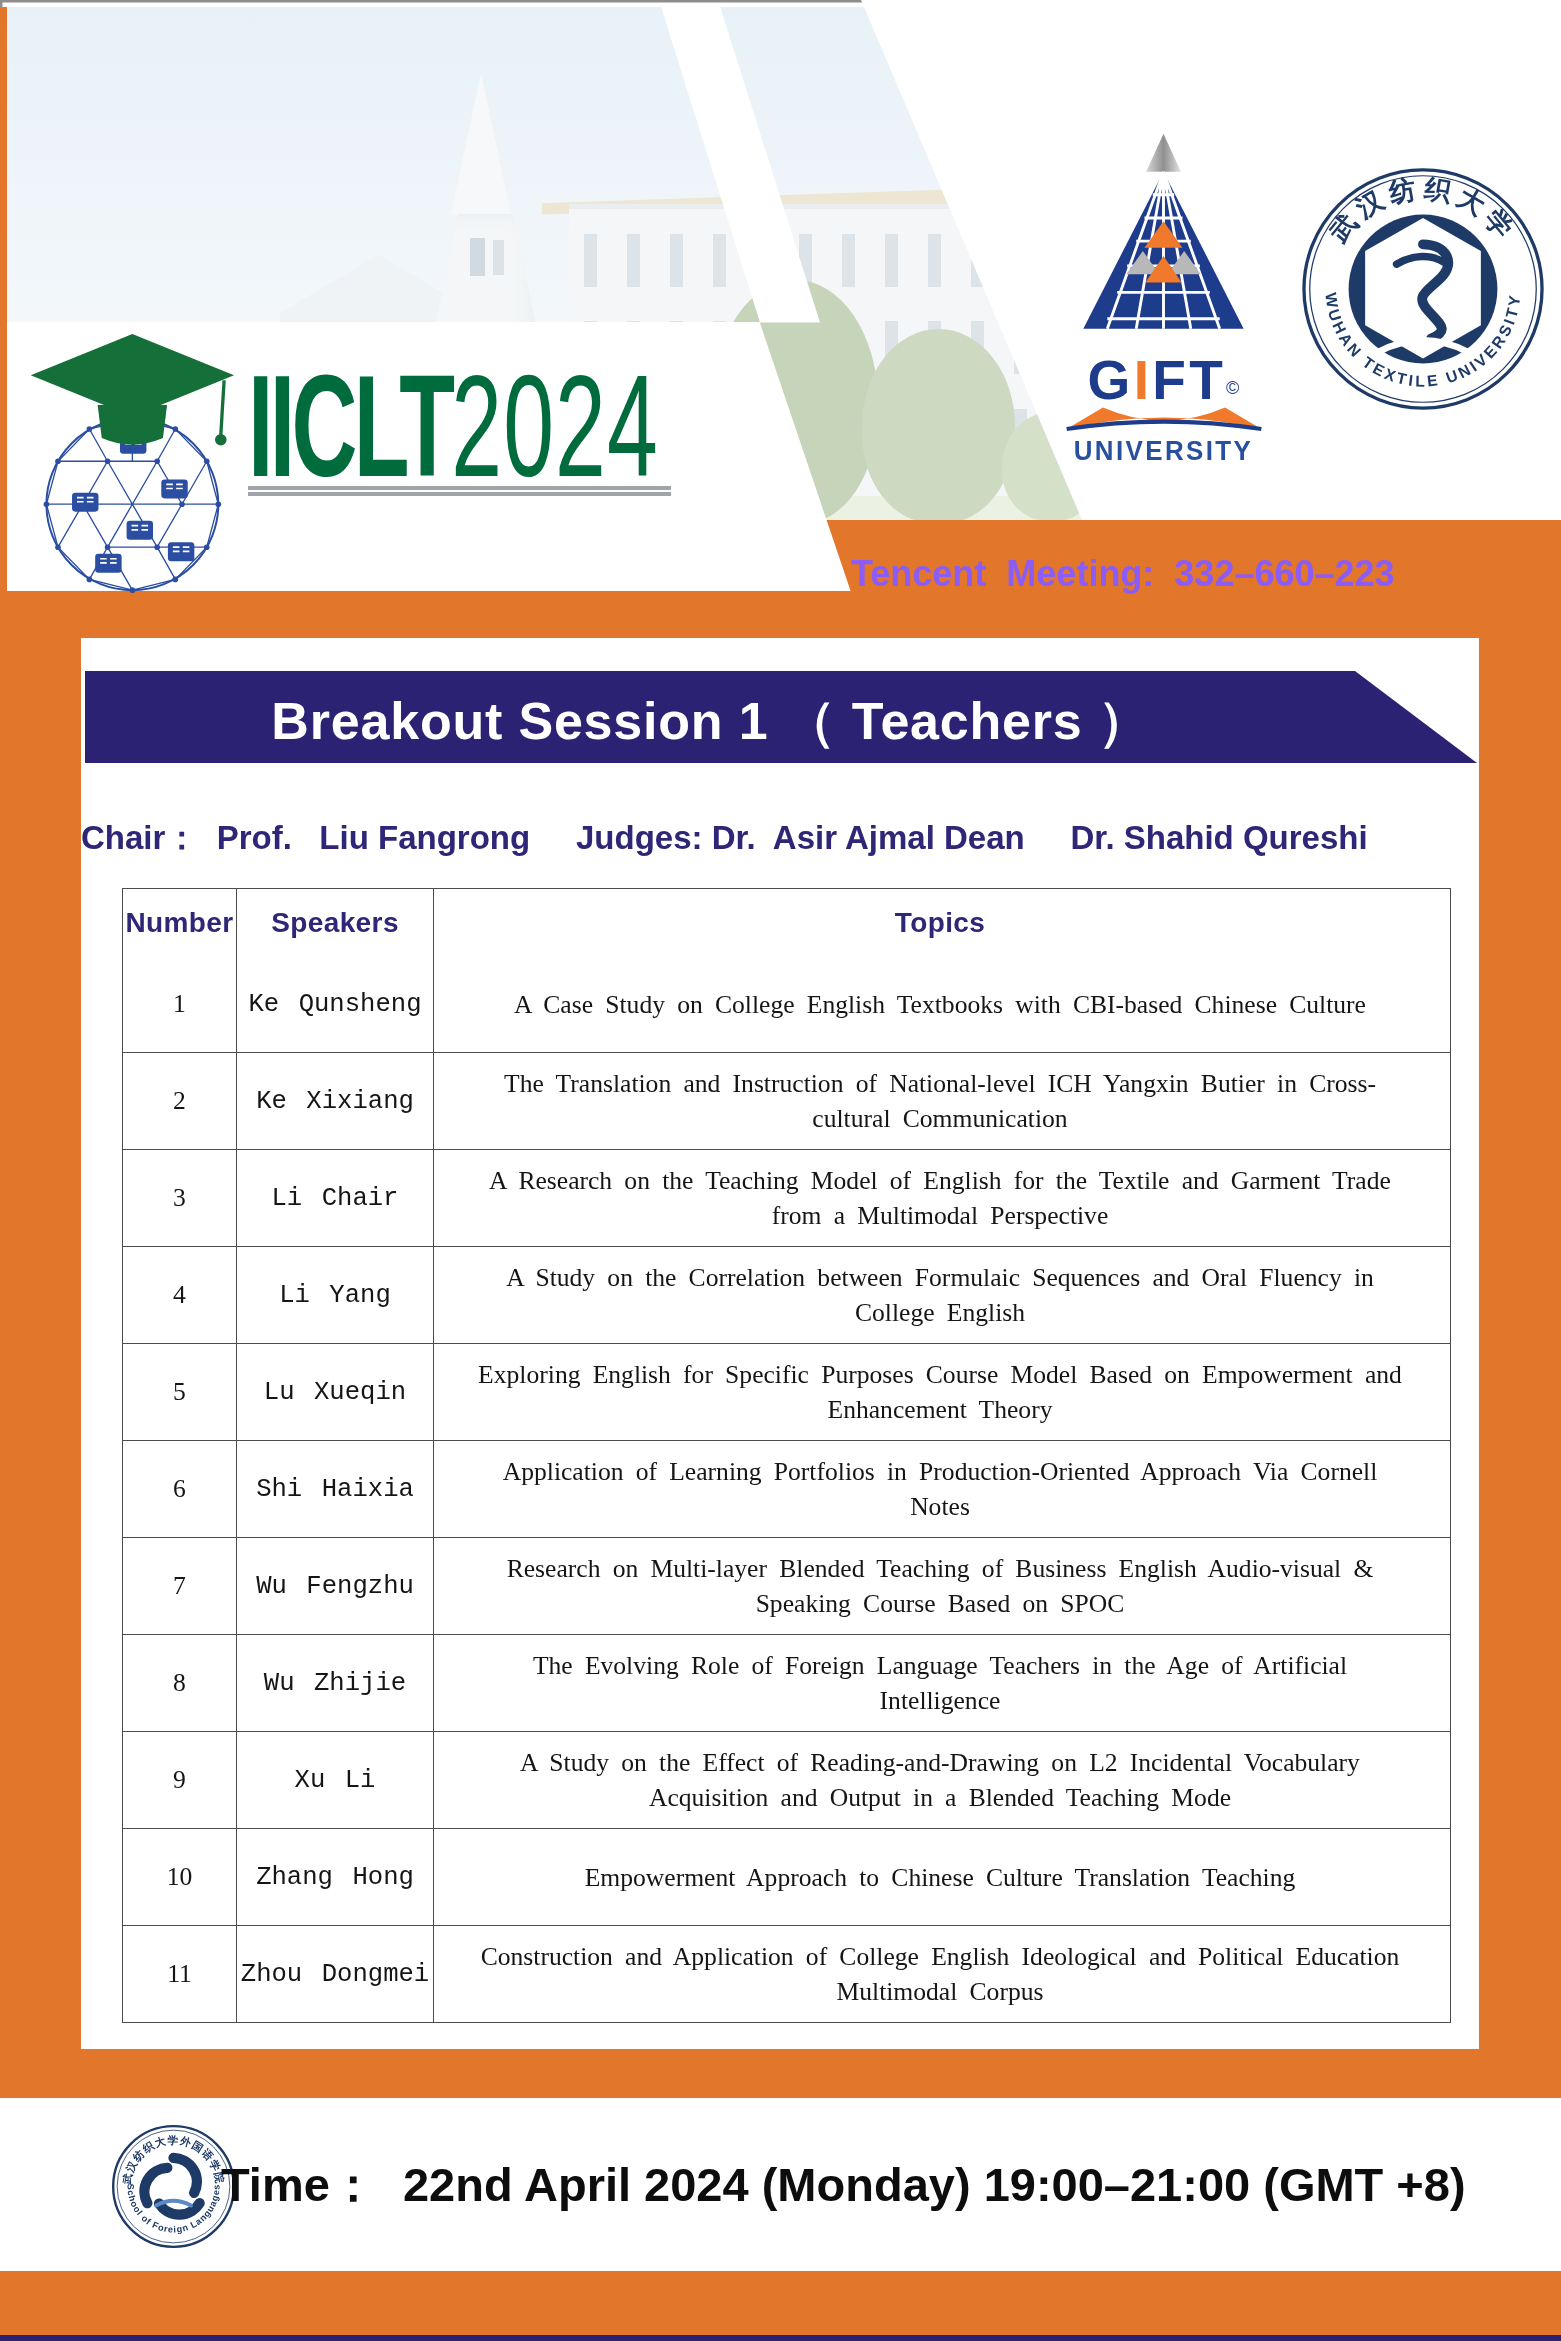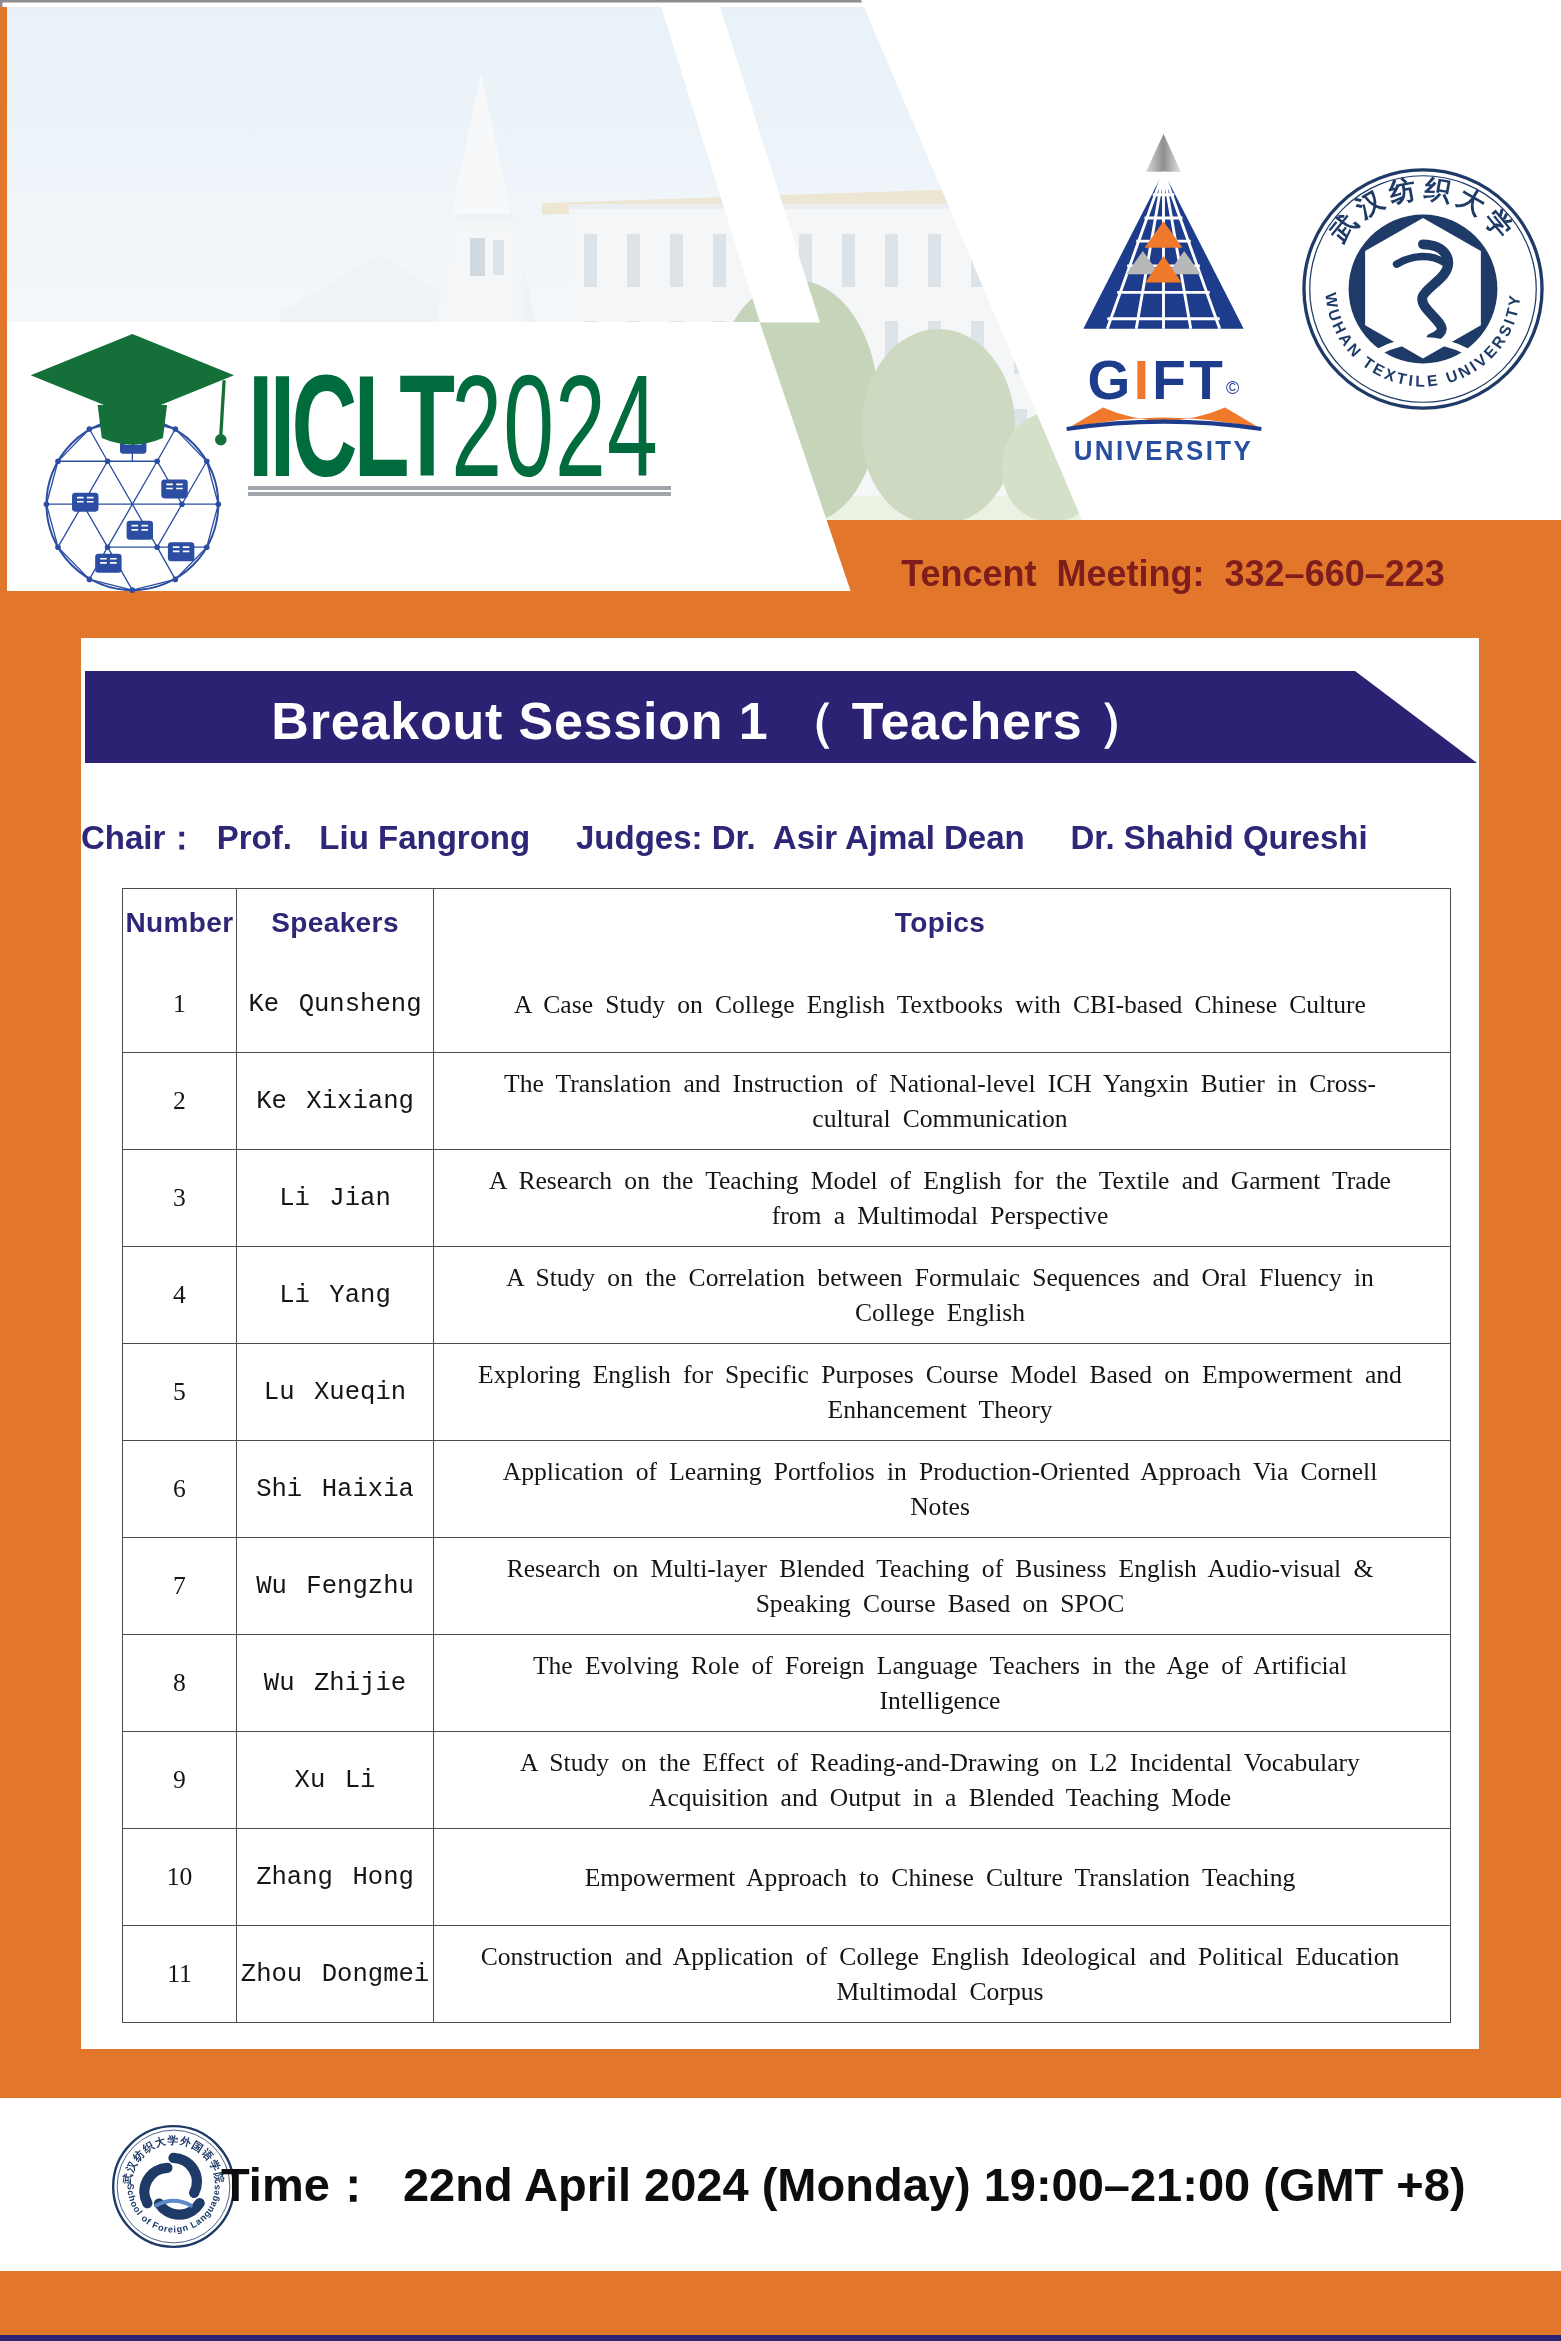"Tencent Meeting: 332–660–223" .tencent { color: #7f1d1d -> #8b5cf6; text-align: center -> none }
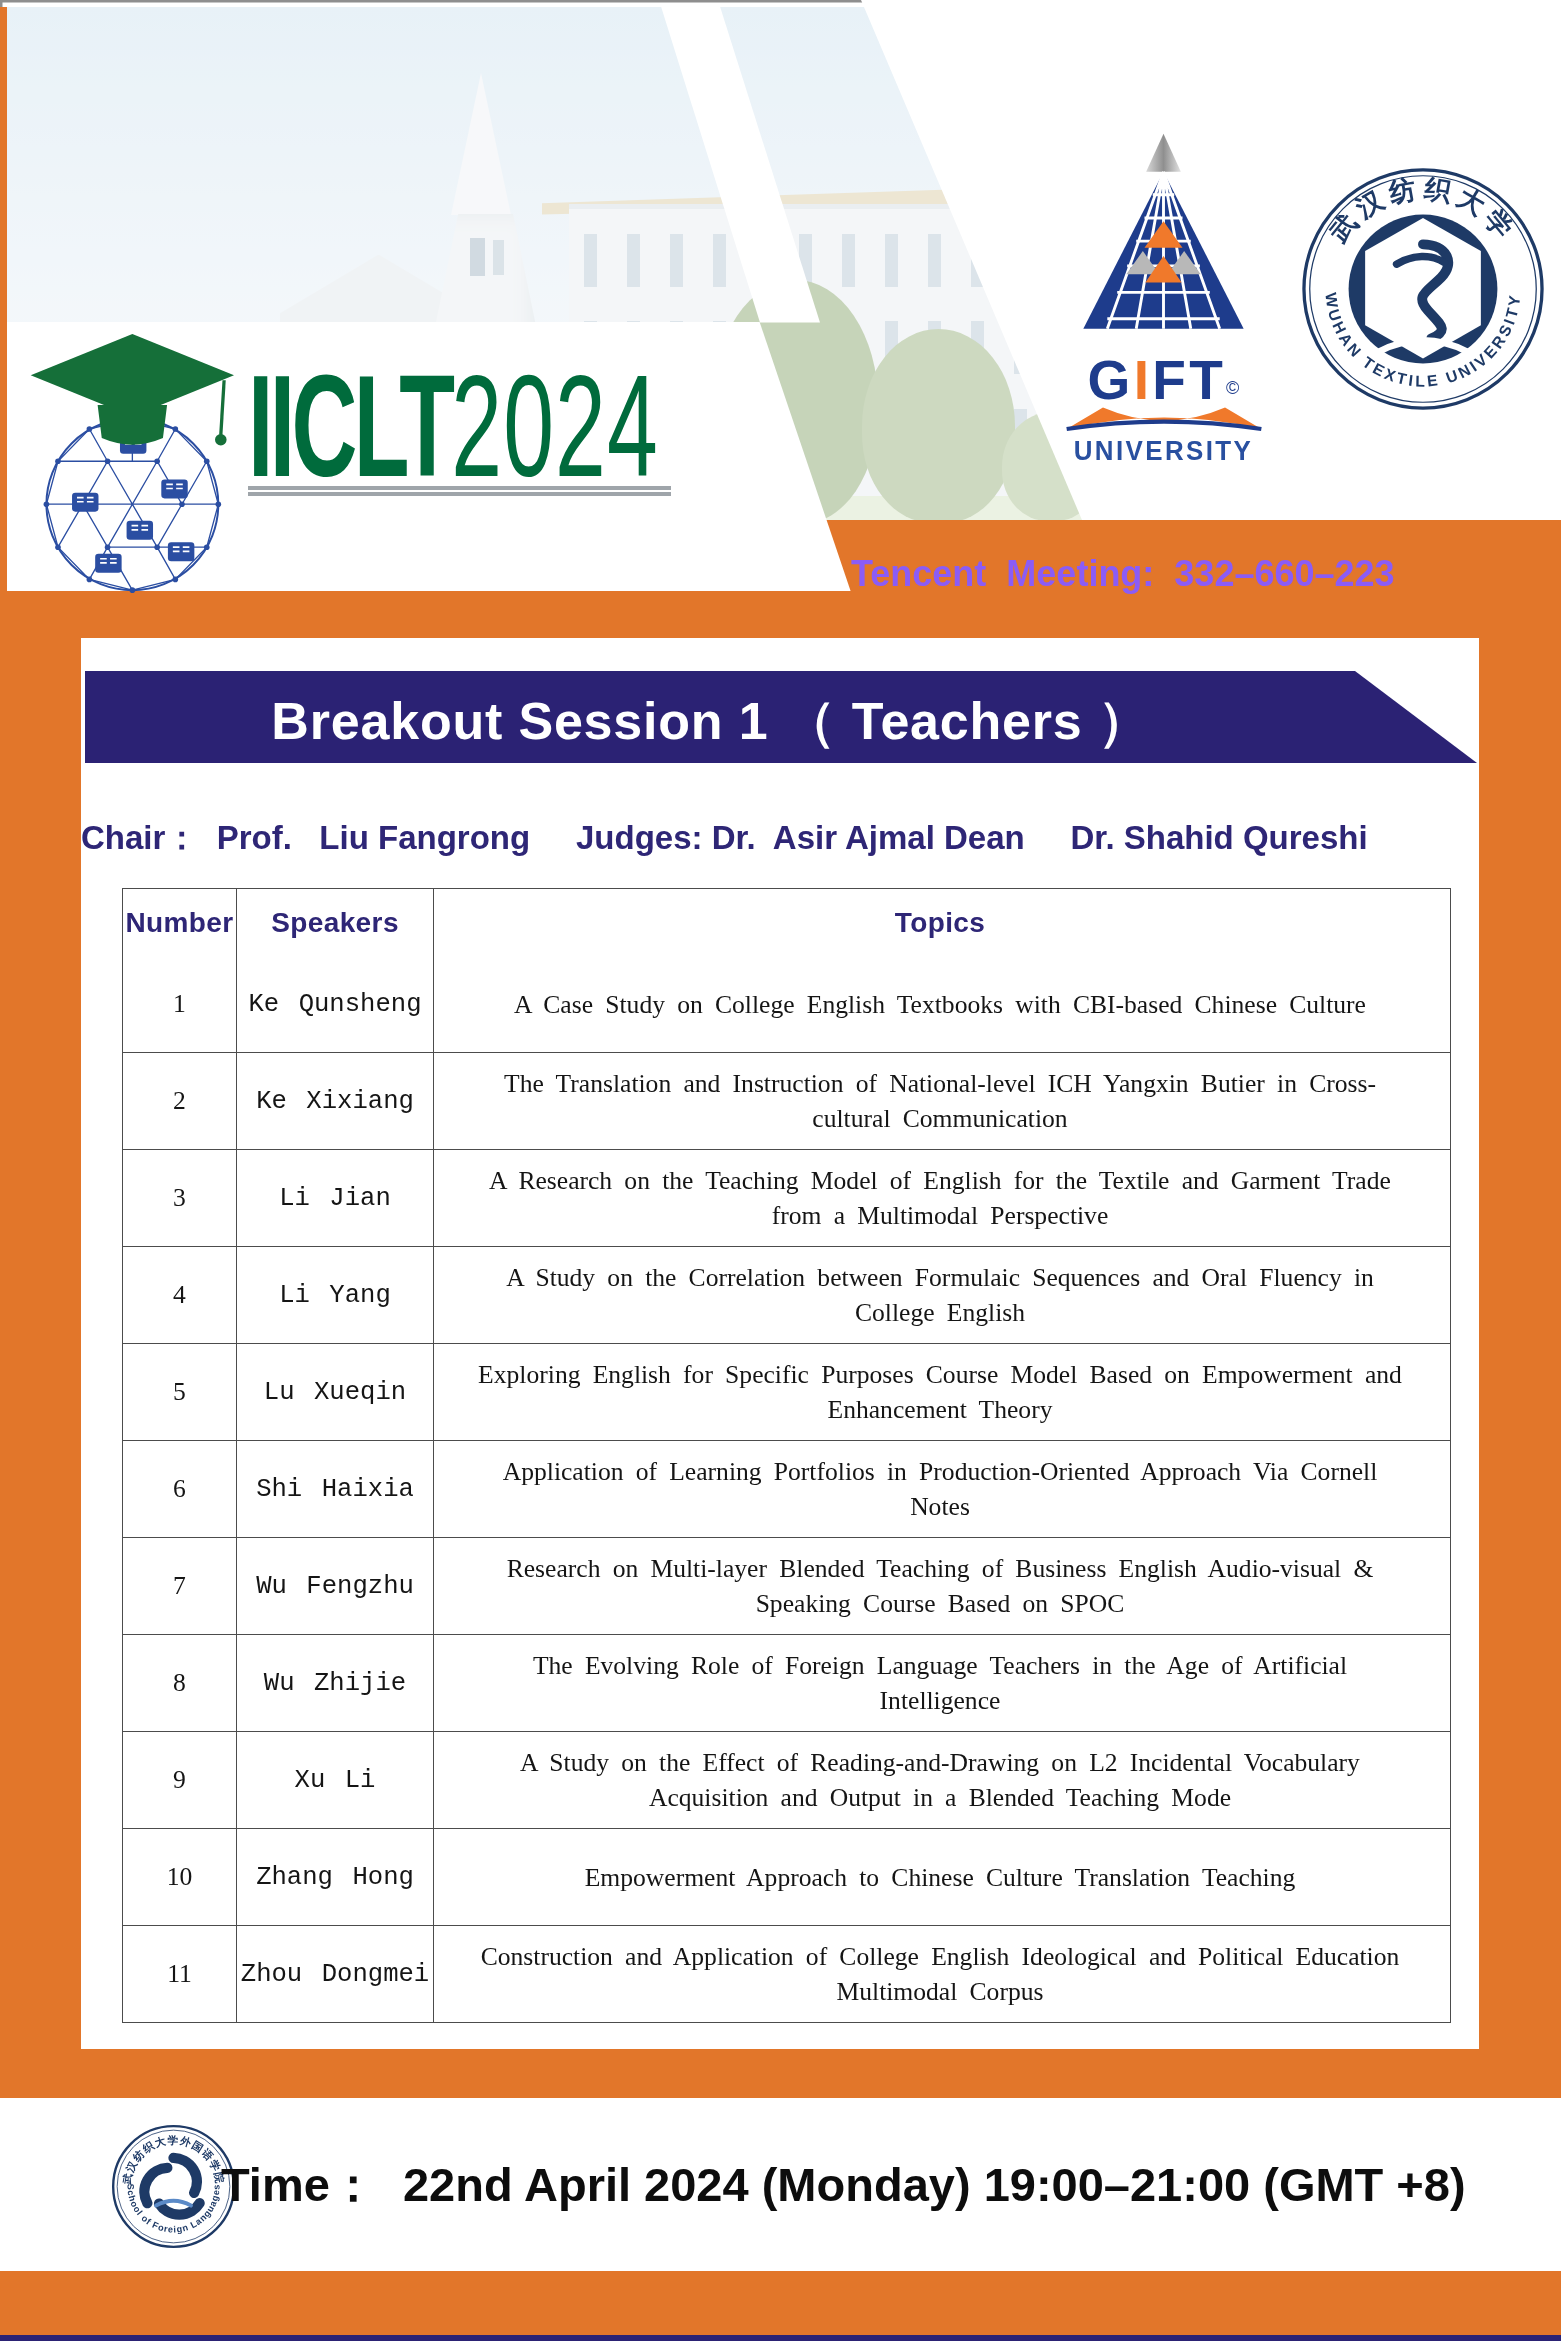"Li Jian" div.cell { text: Jian -> Chair }
